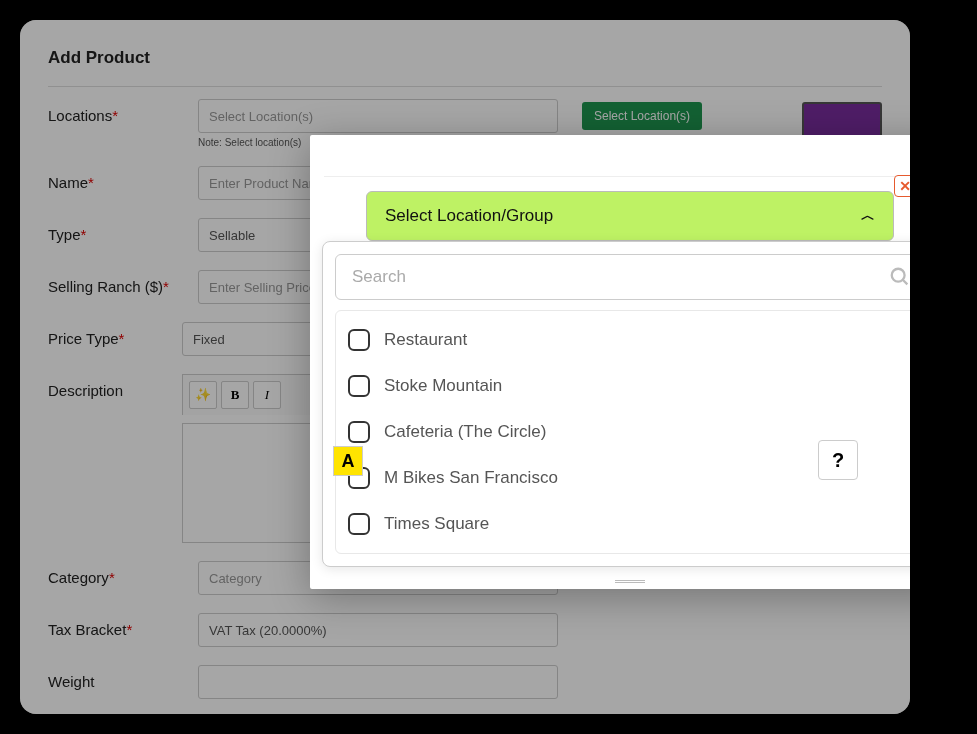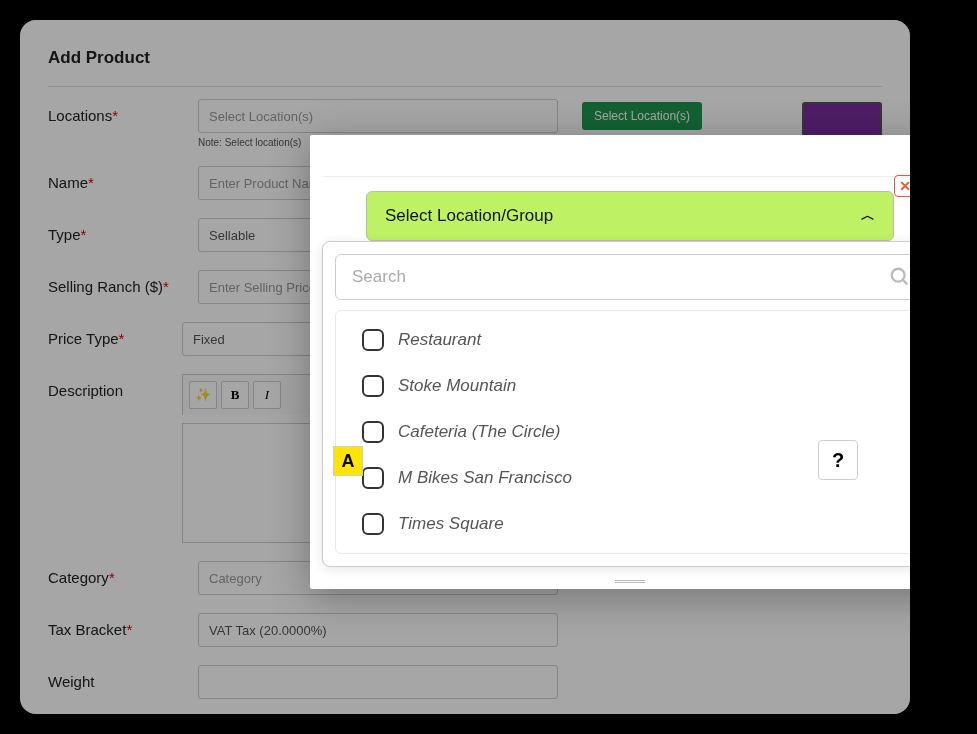"Restaurant" .options-list { font-style: italic -> none; padding: 6px 14px -> 6px 0 }
